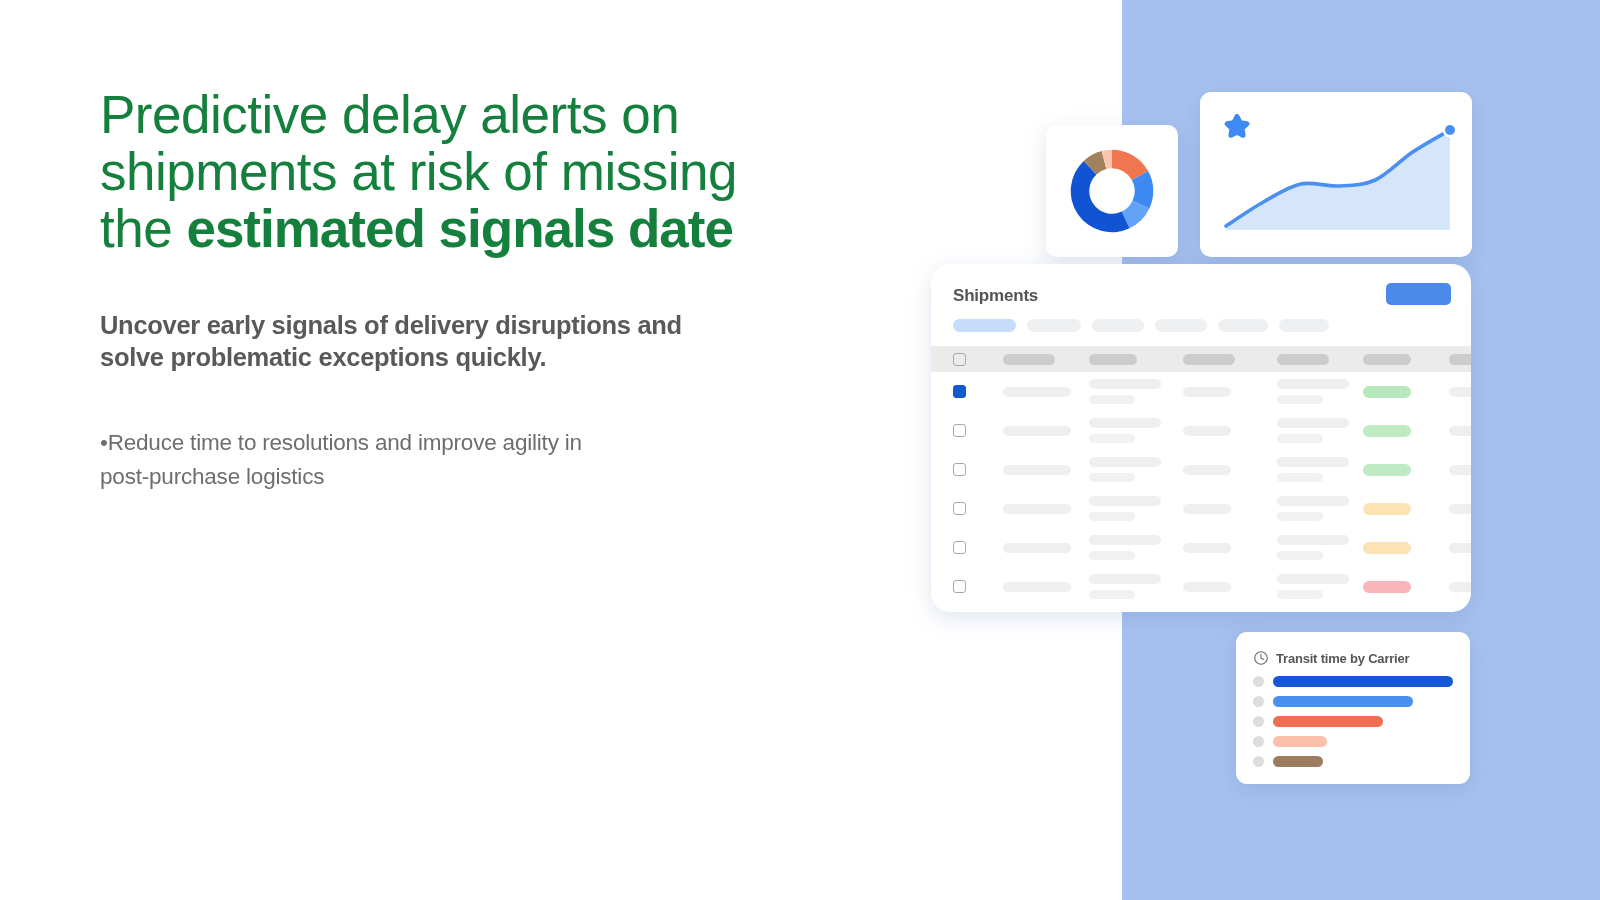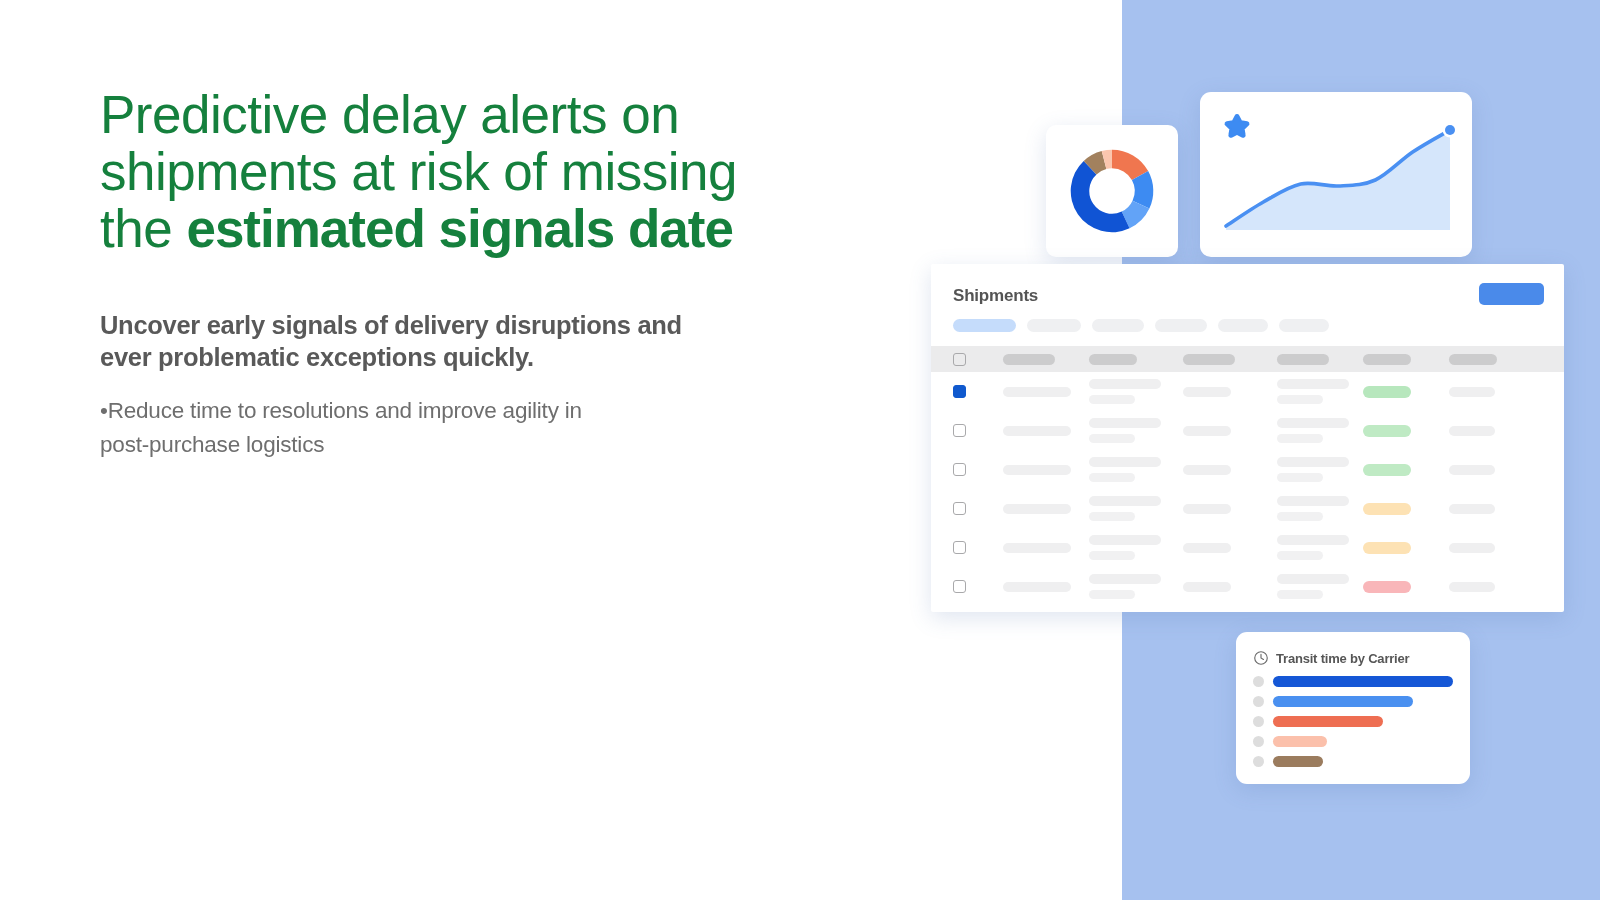"Shipments" .ship-card { border-radius: 2px -> 19px; width: 633px -> 540px }
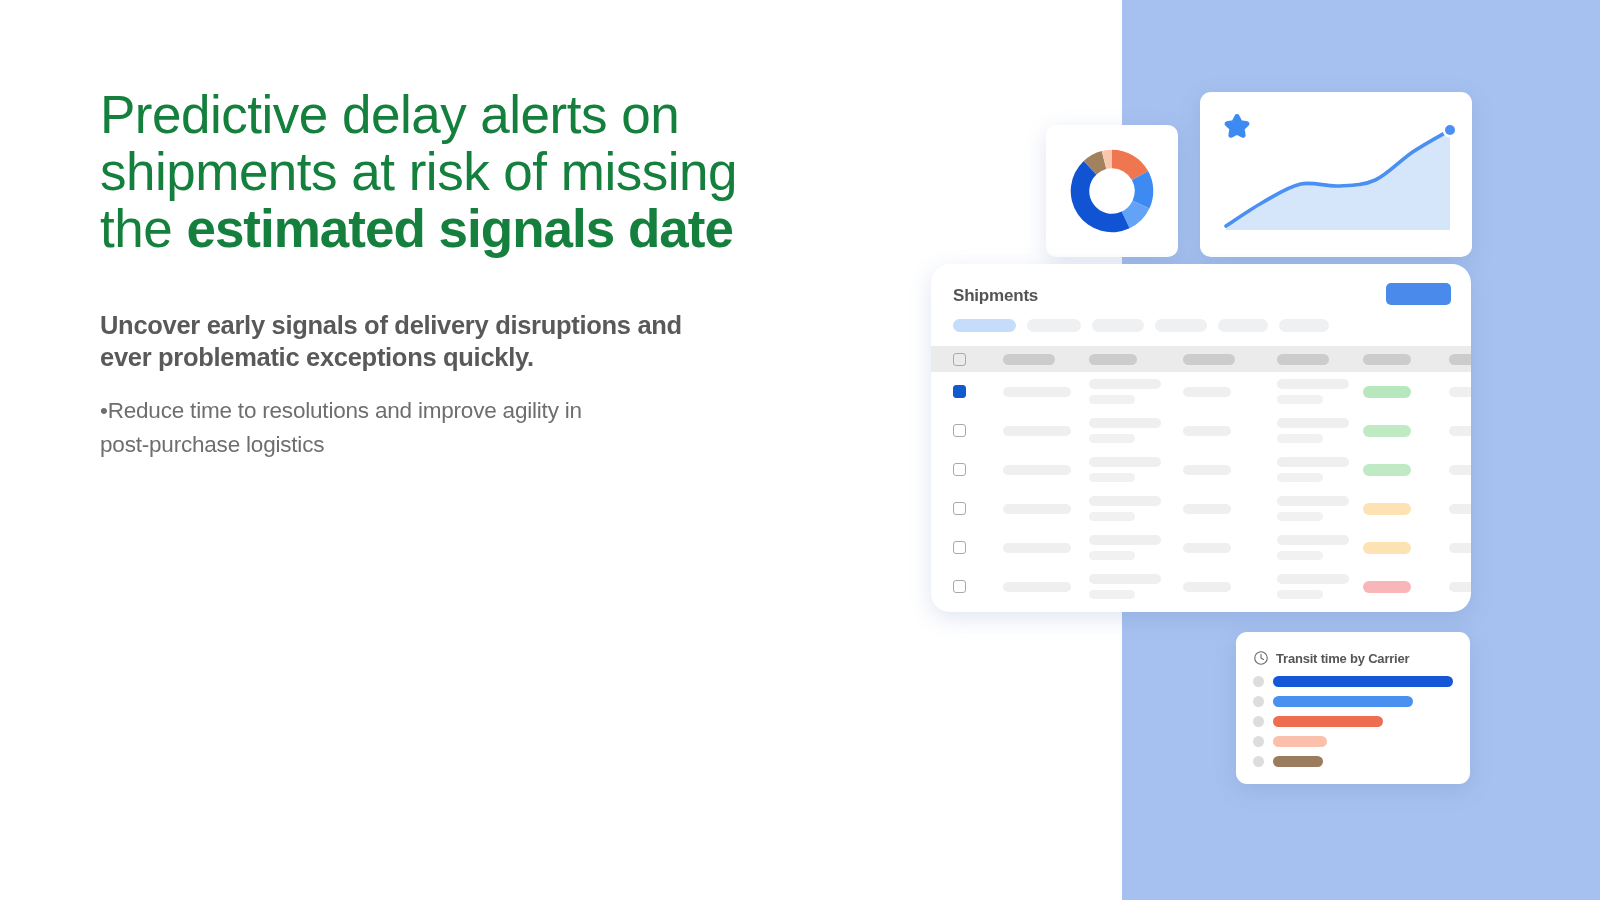"Uncover early signals of delivery" h2.subhead { text: ever -> solve }
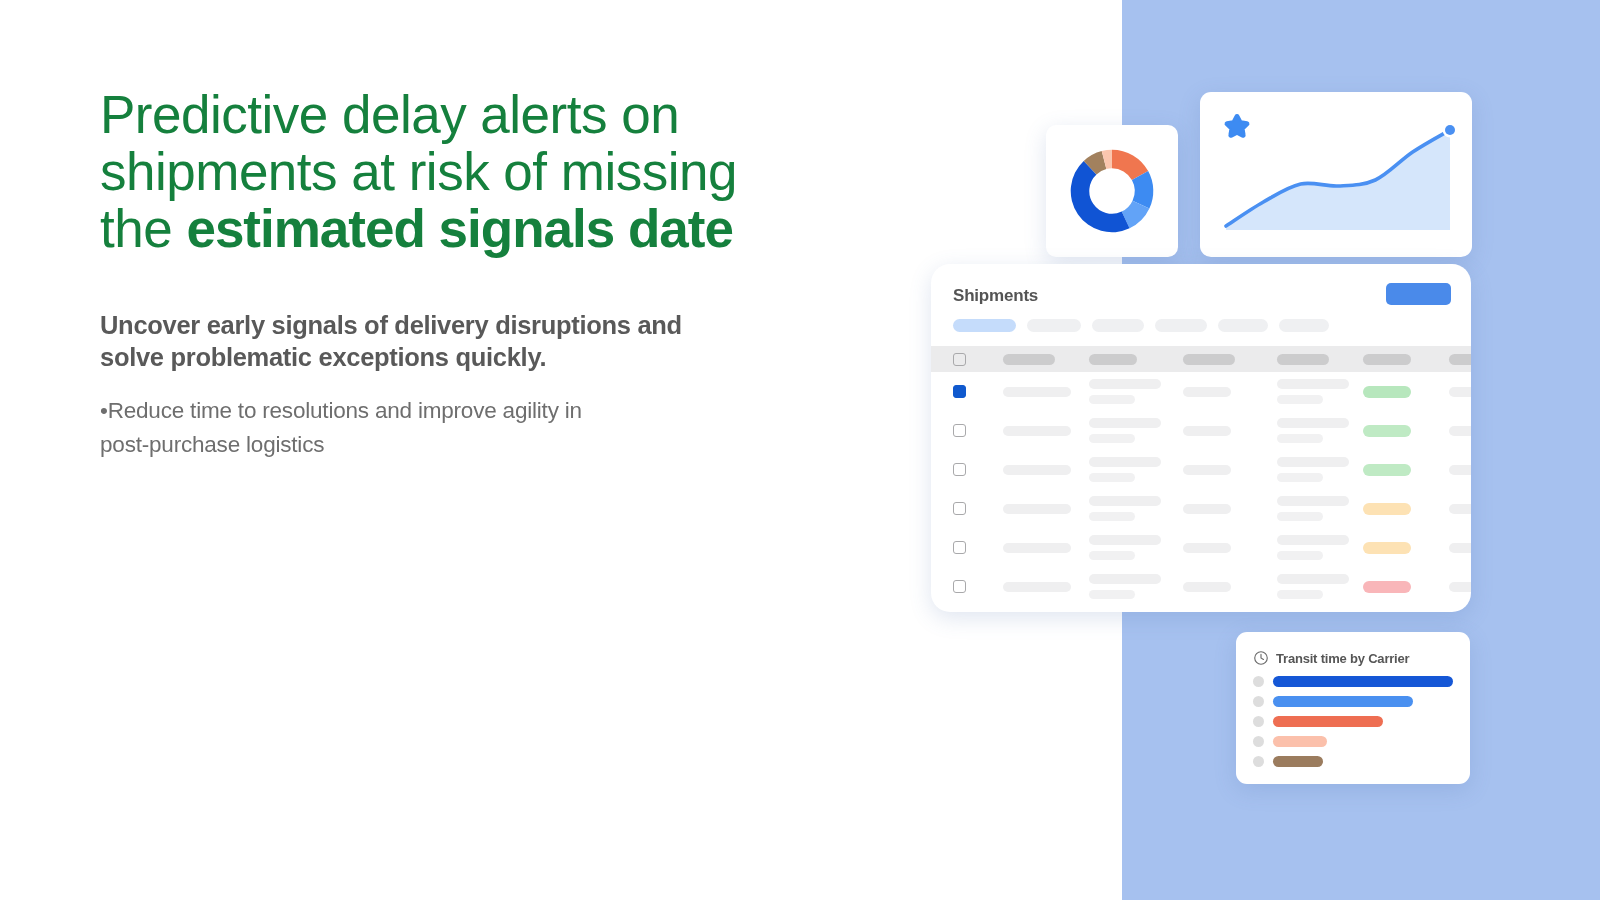"•Reduce time to resolutions and" .bullets { margin-top: 21px -> 53px }
